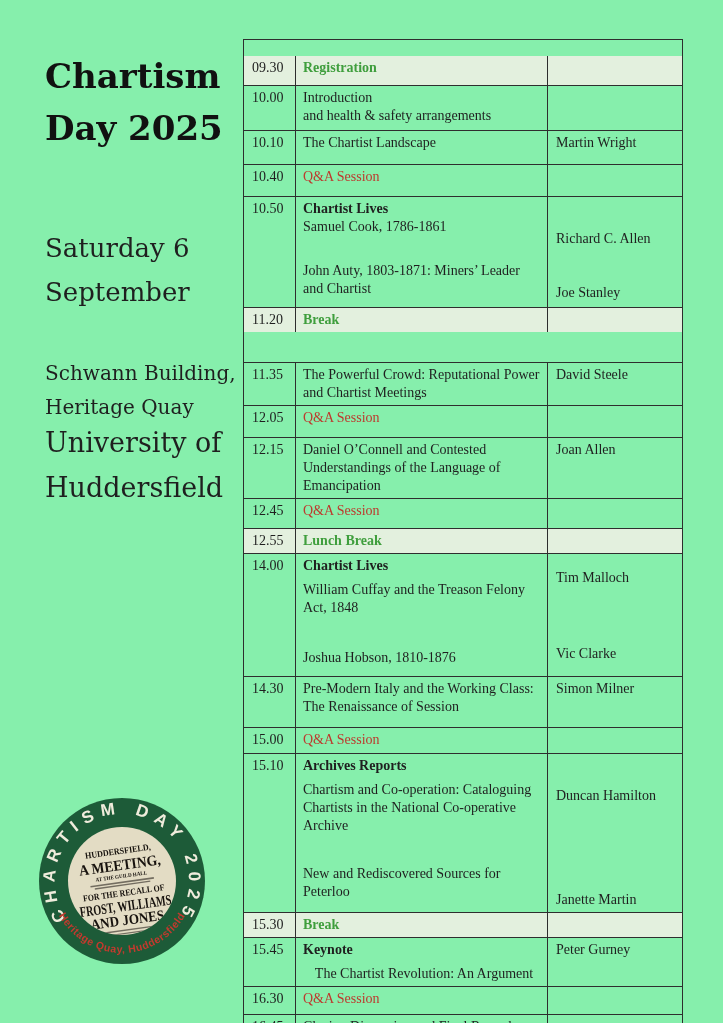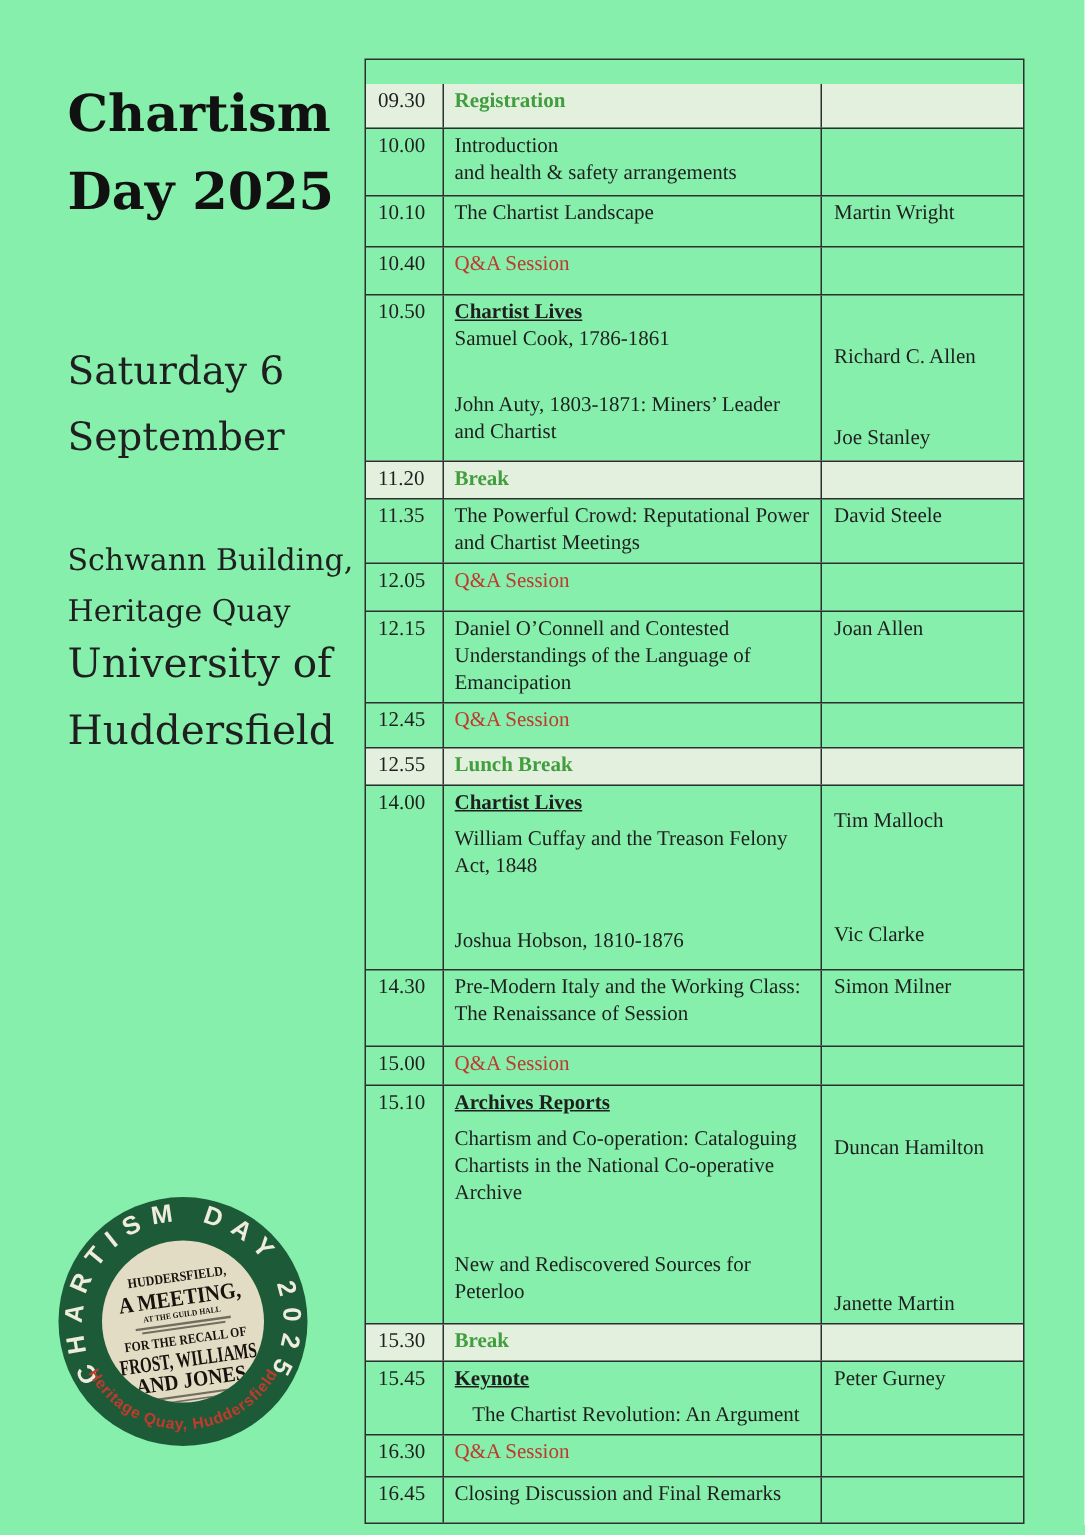"Chartist Lives" .heading { text-decoration: underline -> none }
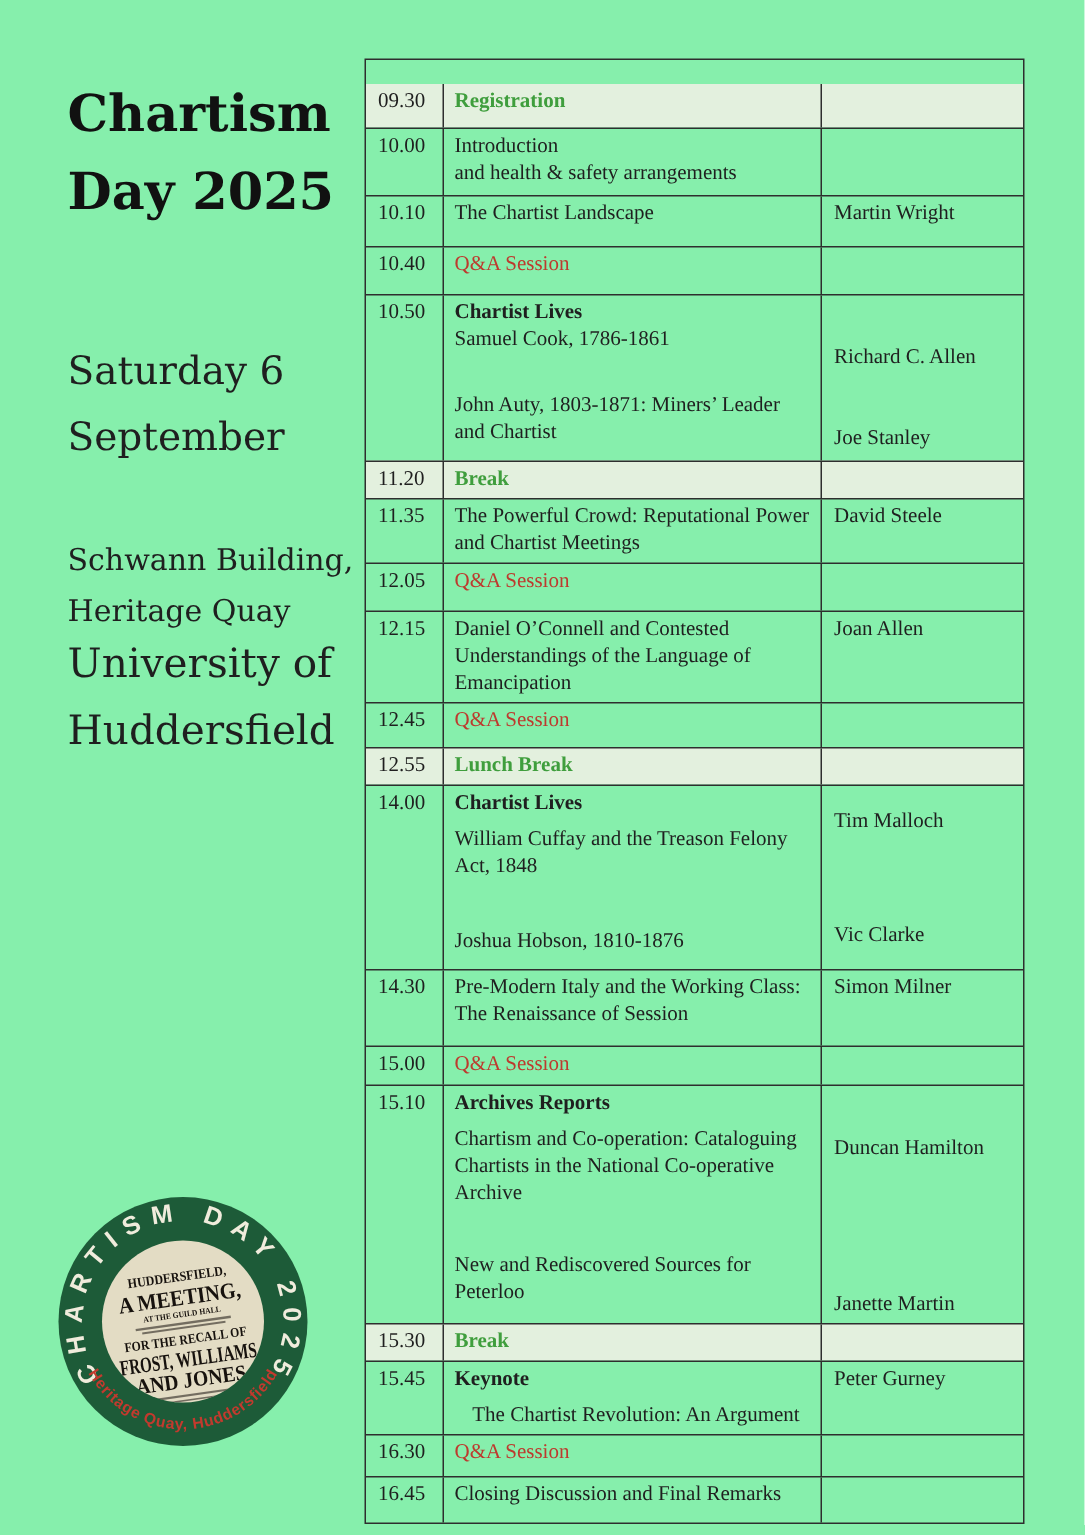"11.35" div.row { margin-top: none -> 30px }
